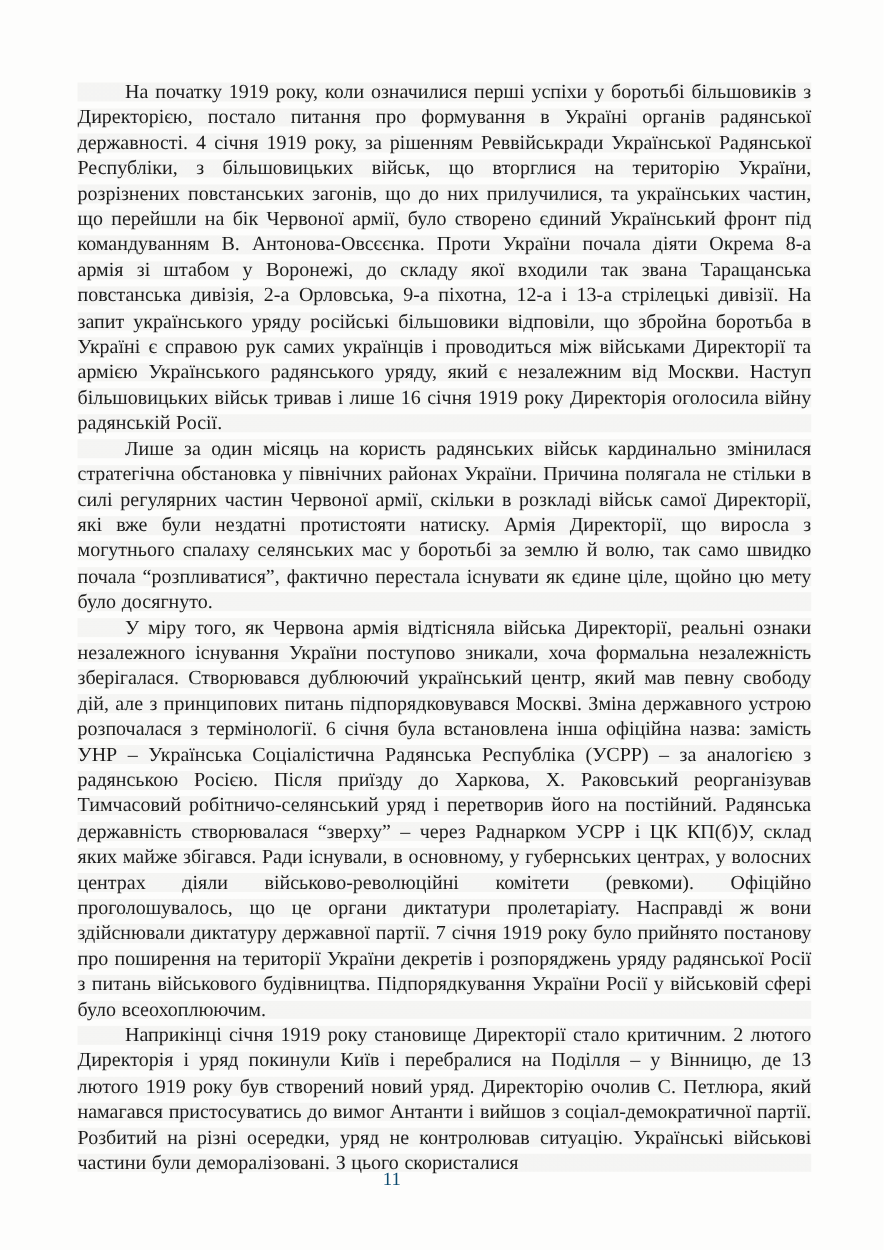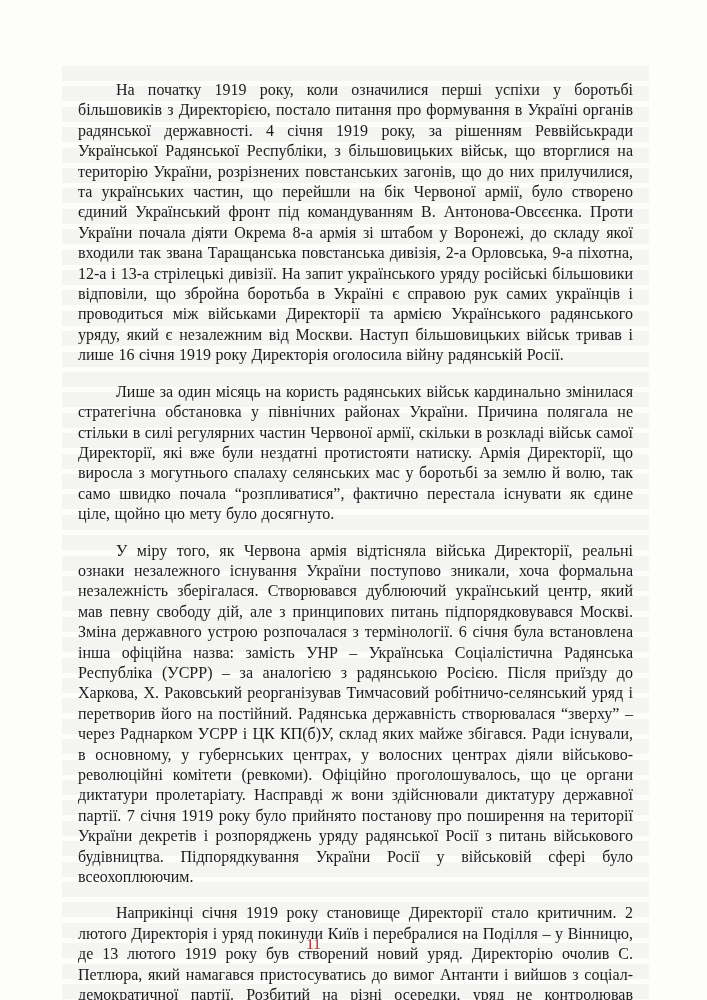"На початку 1919 року, коли" .text-block p { margin: 16px -> 0 }
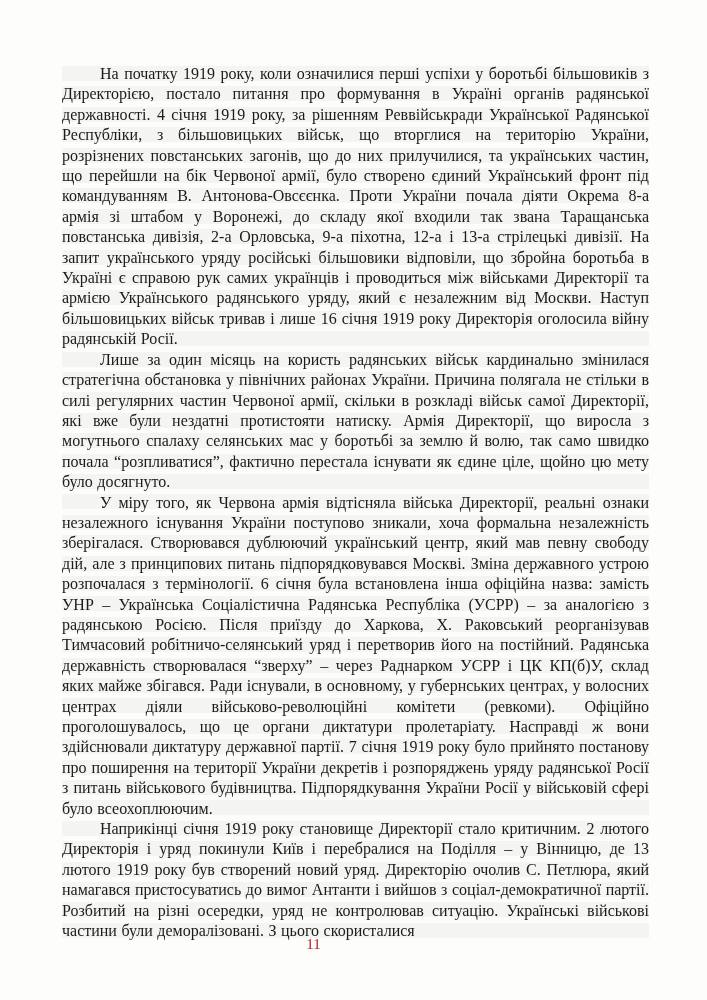"11" .page-number { color: #b91c1c -> #0c4a6e }
